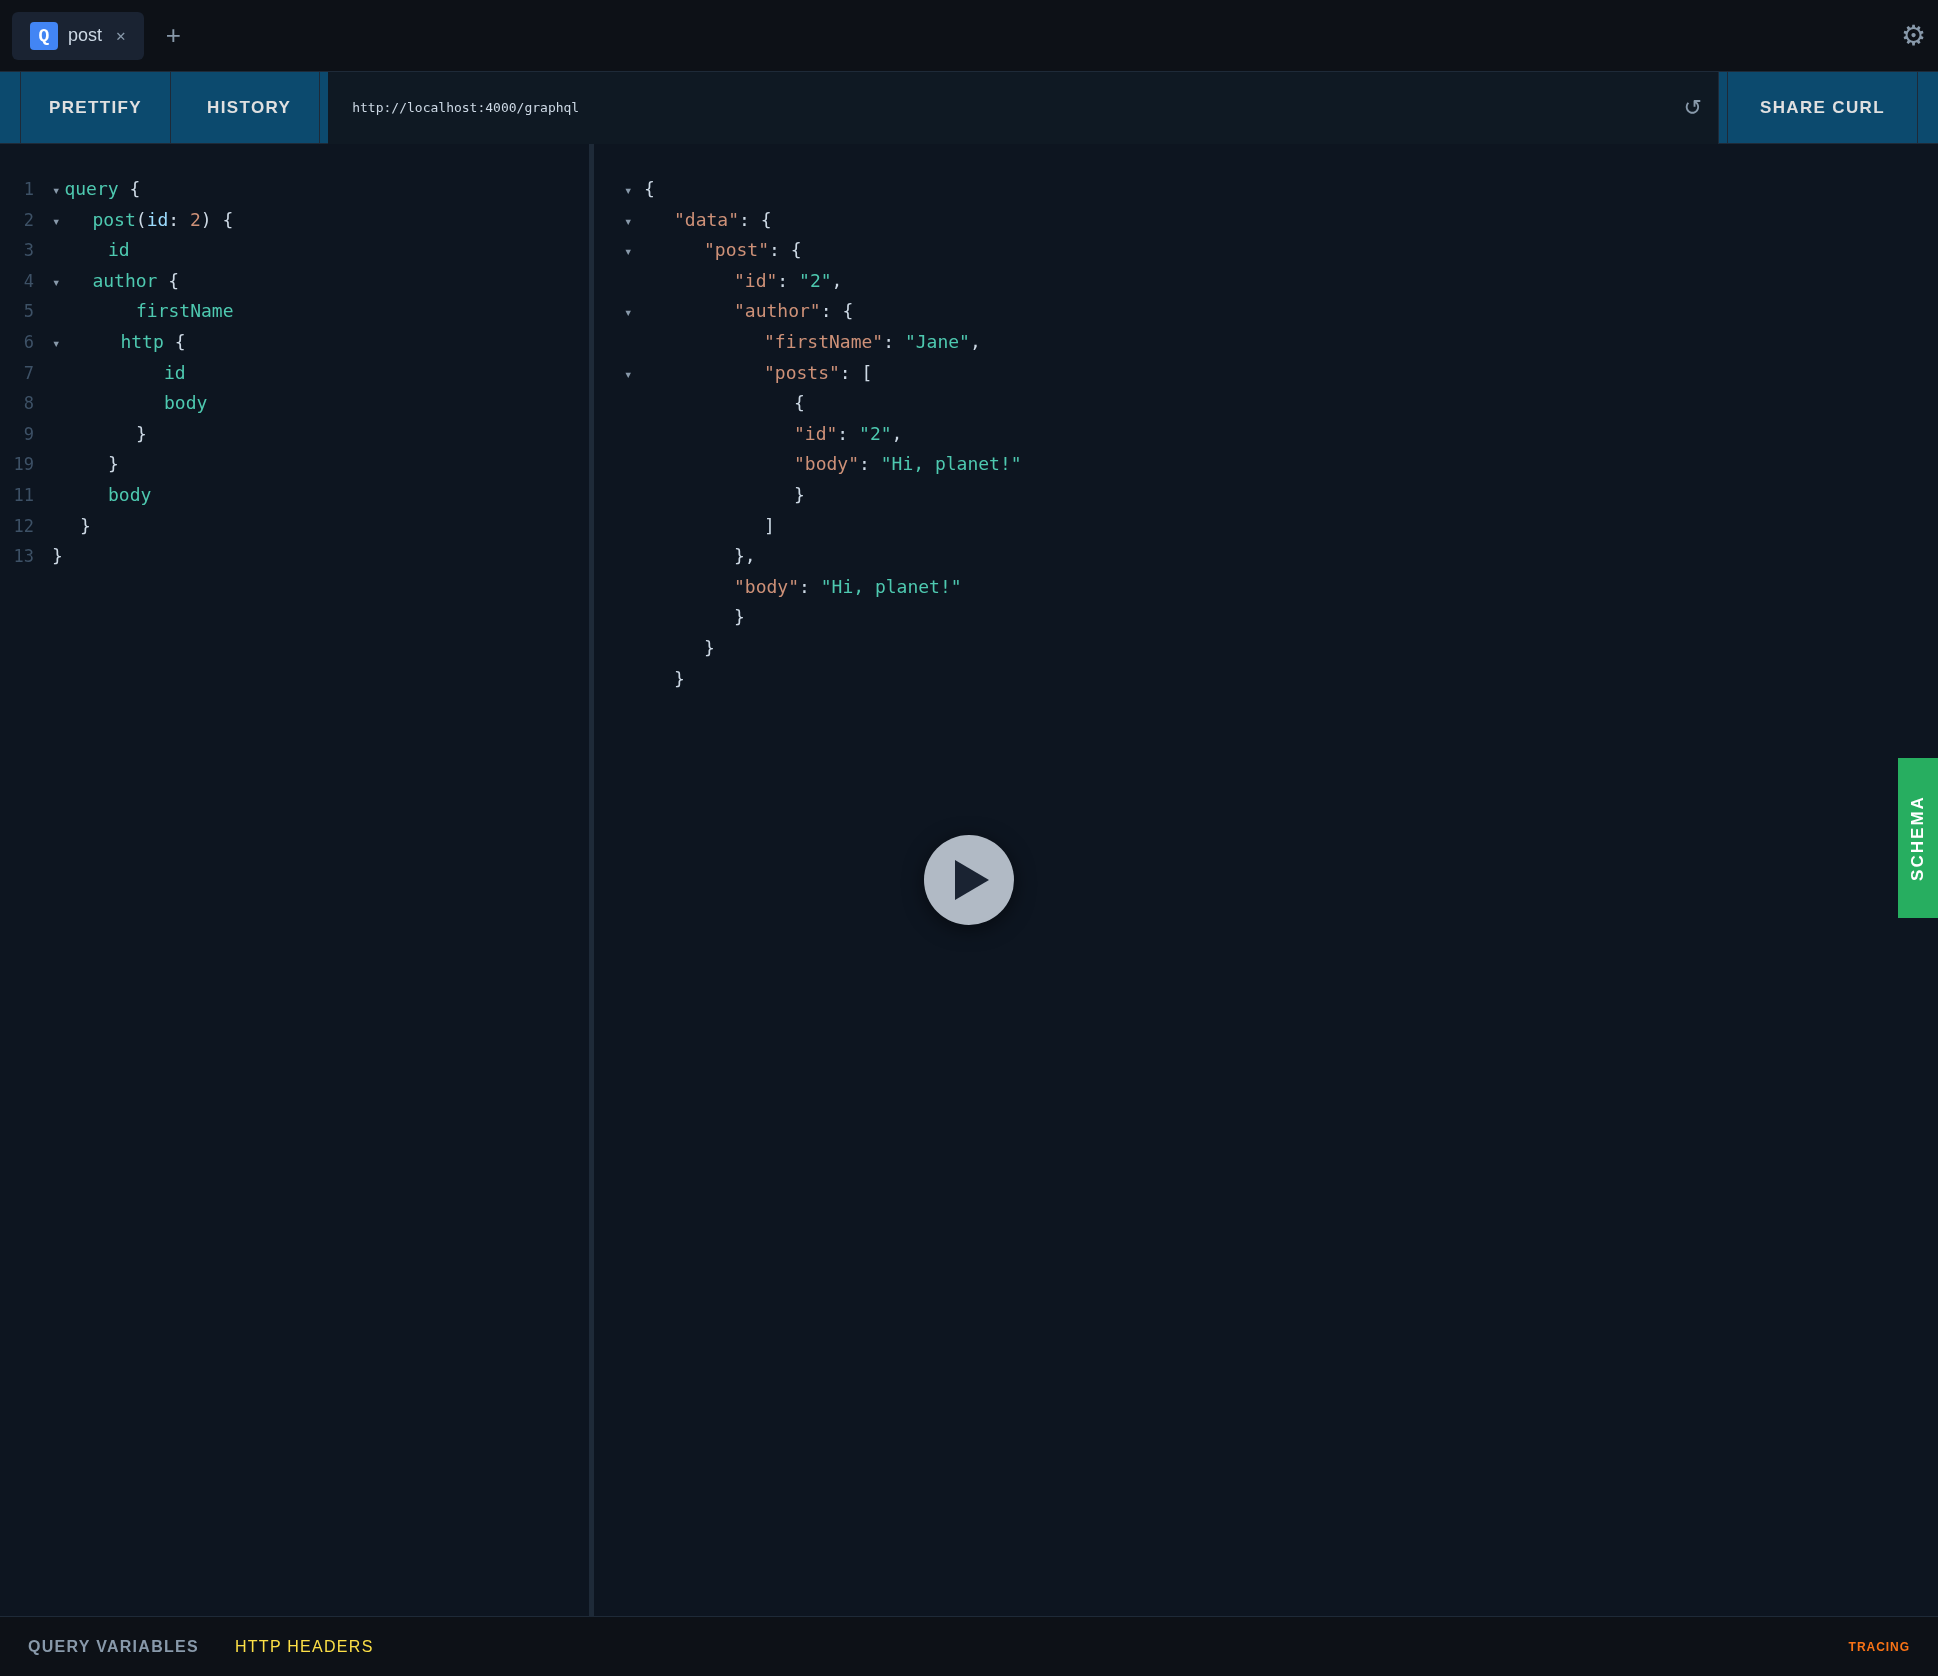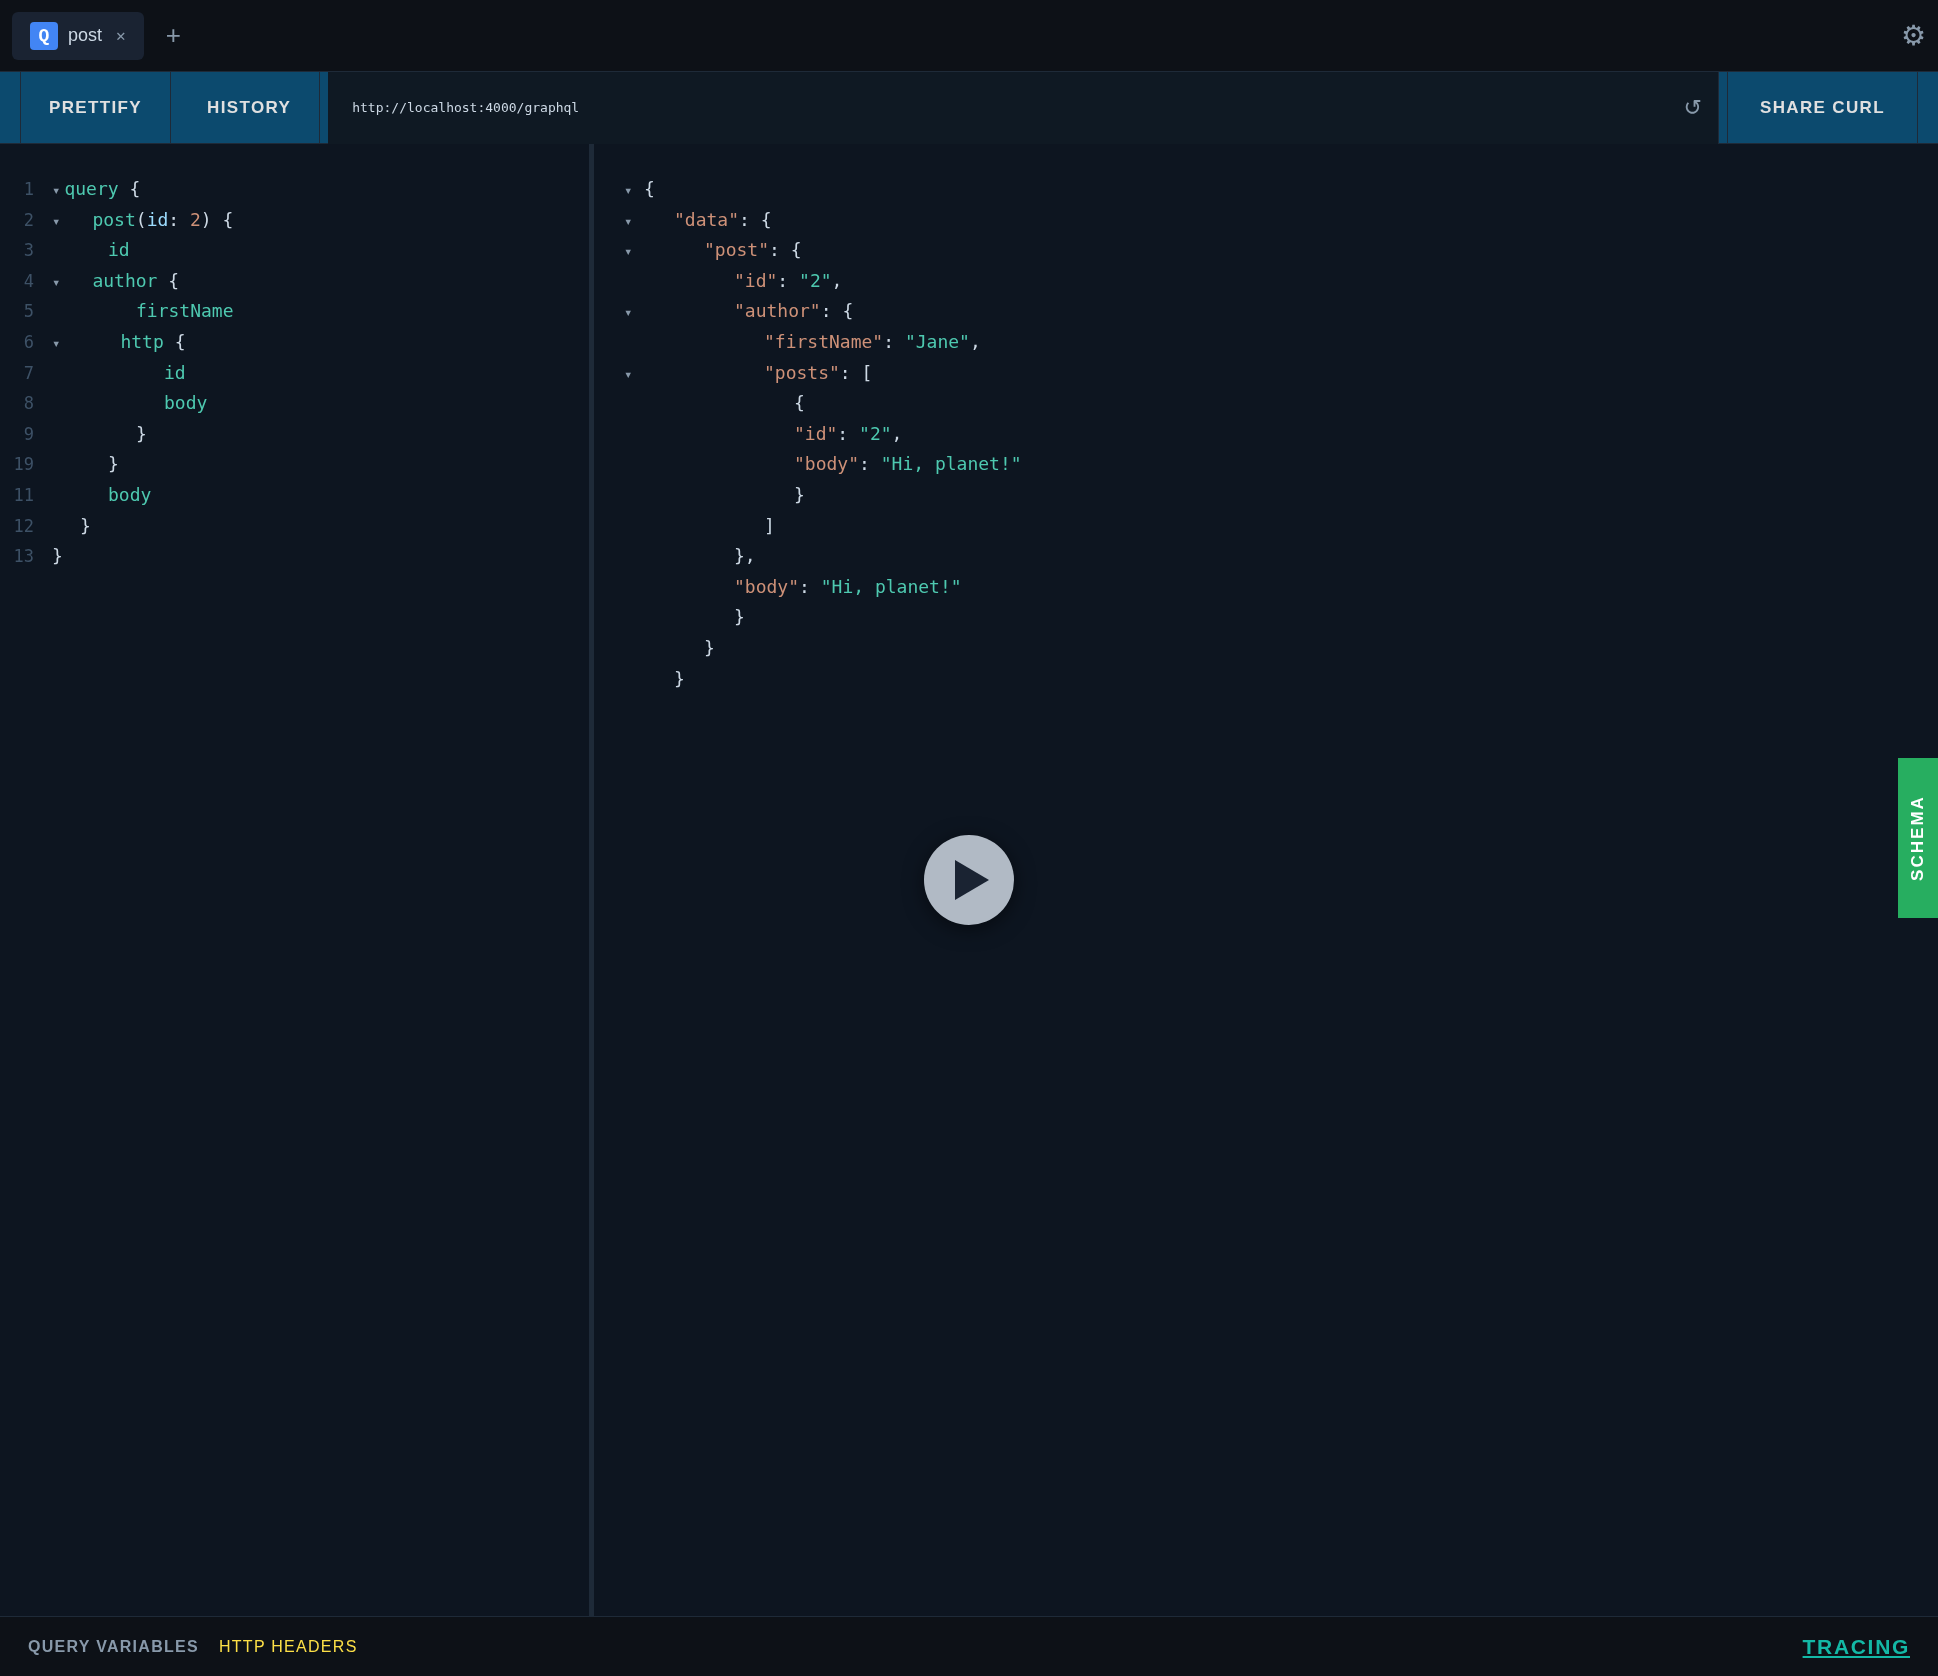"QUERY VARIABLES" .bottom-left { gap: 20px -> 36px }
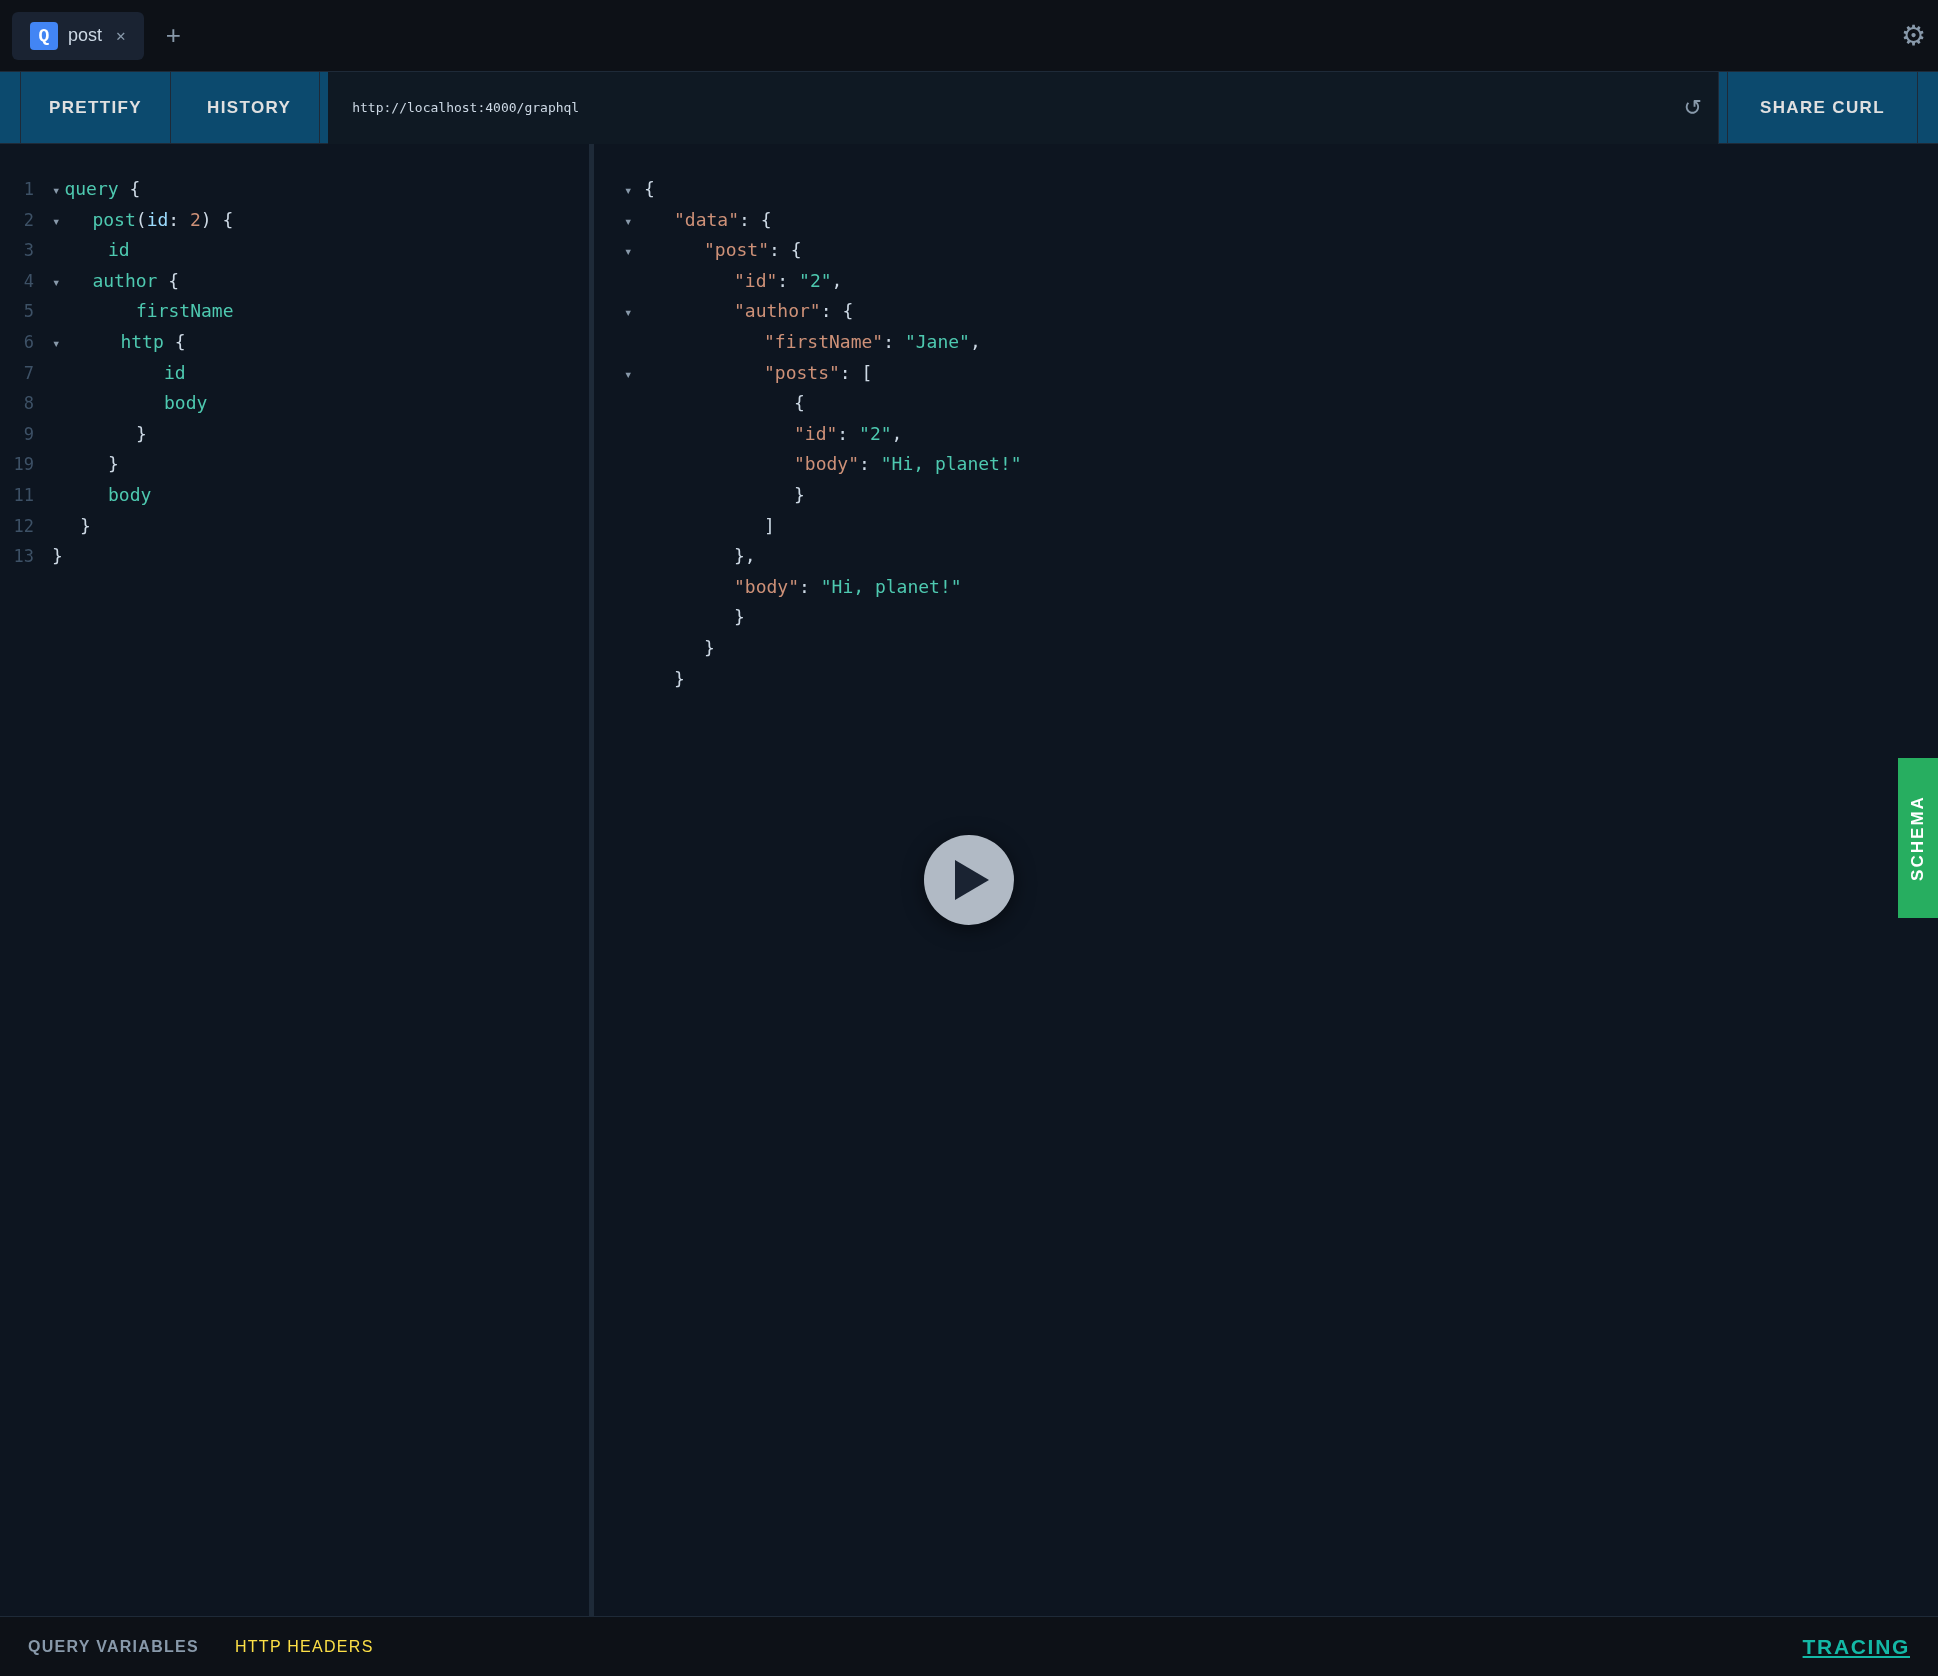"TRACING" .bottom-right { color: #14b8a6 -> #f97316; font-size: 21px -> 12px; text-decoration: underline -> none }
